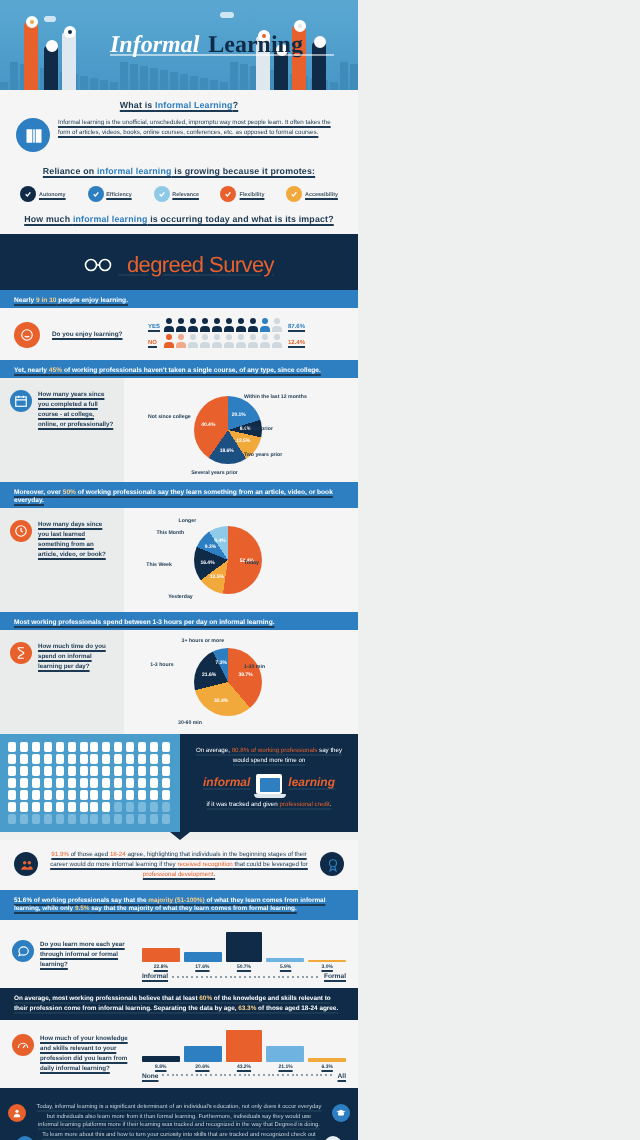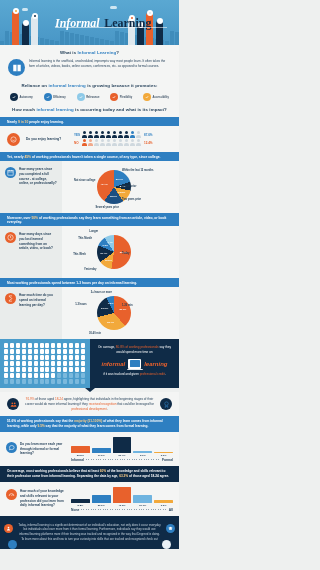"Informal Learning" .page { text-decoration: none -> underline }
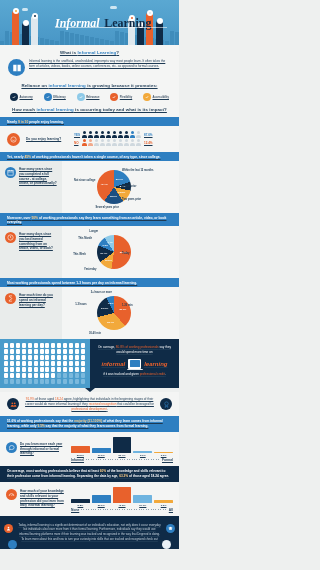"degreed Survey" div.survey { html: none -> <div> <span> <svg> <circle></circle> <circle></circle> <path></path> </svg> </span> <span><span>degreed</span> <span>Survey</span></span> </div> }
